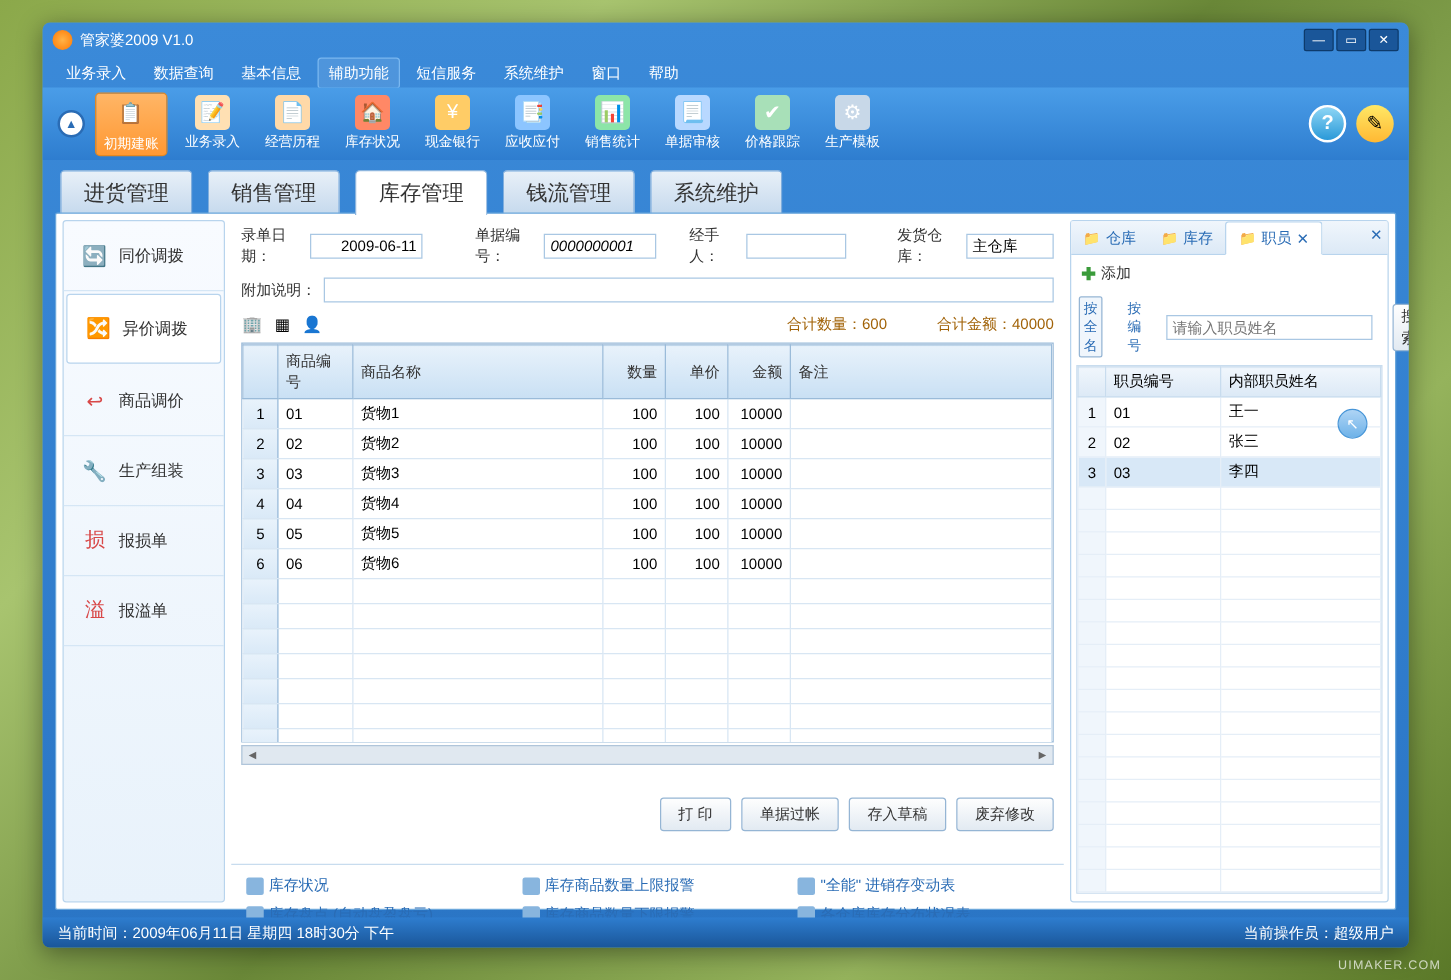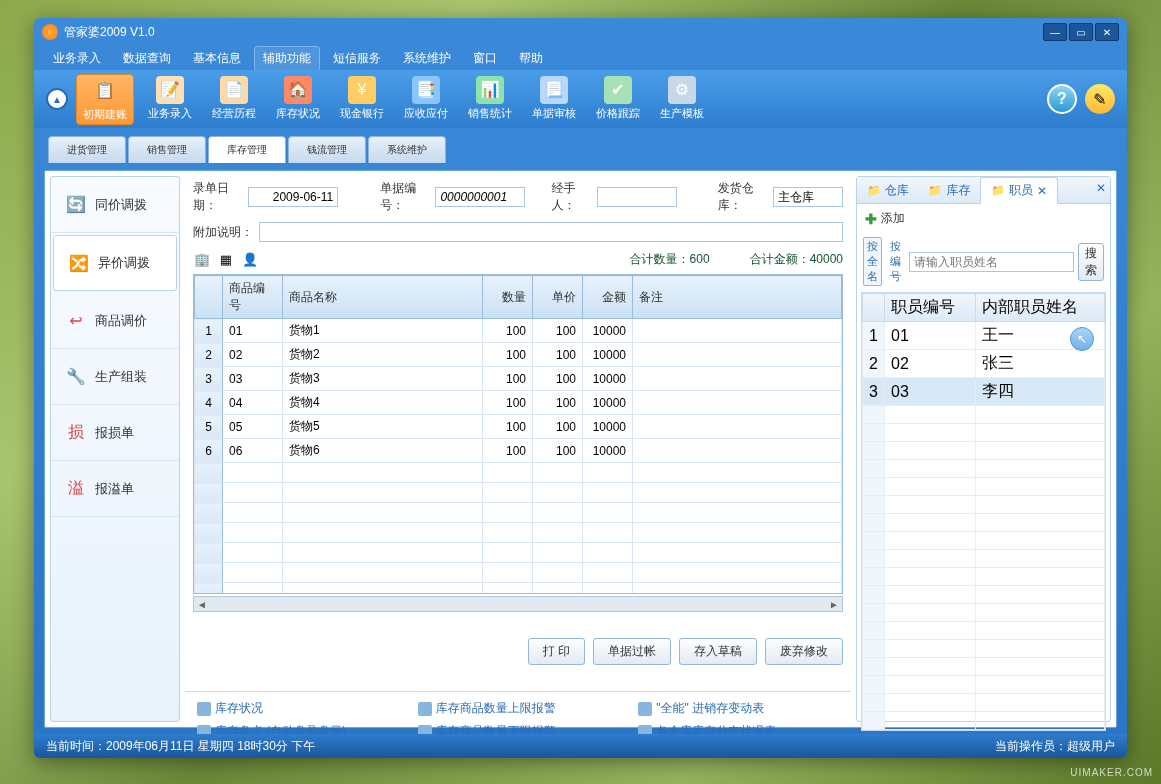"进货管理" .nav-tab { font-size: 10px -> 17px; margin-right: 2px -> 12px }
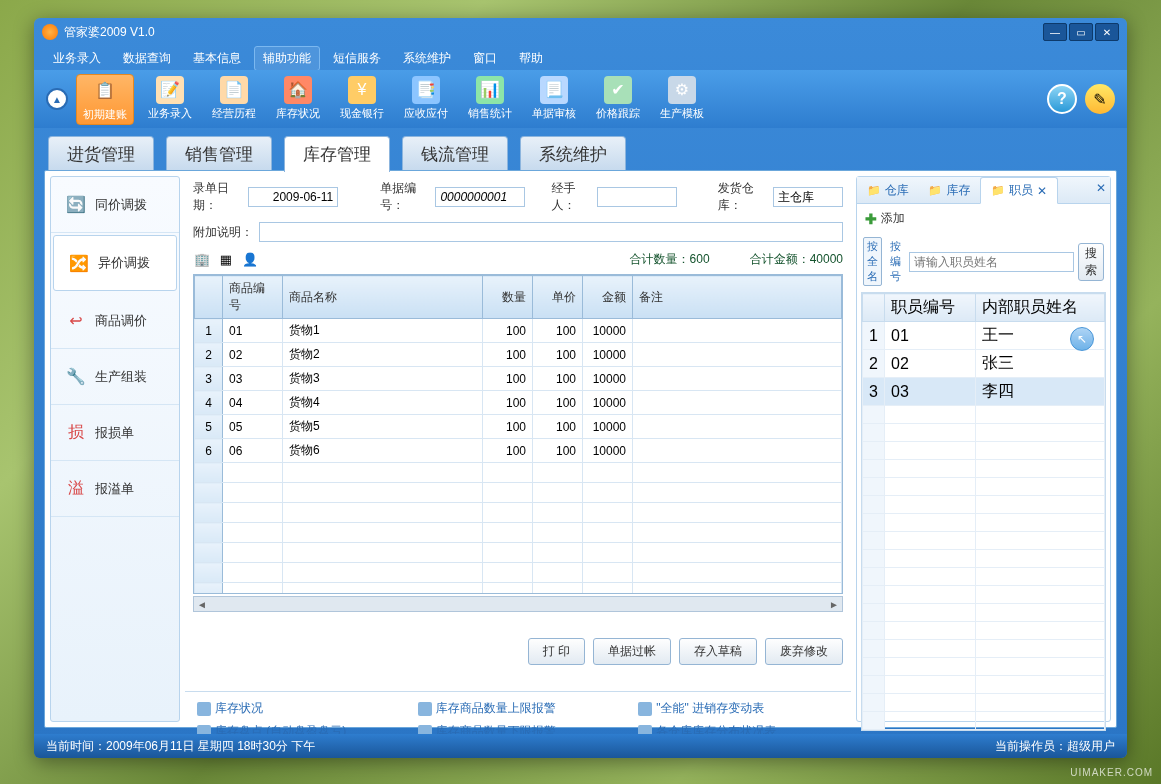"按全名" .rp-search { gap: 4px -> 16px }
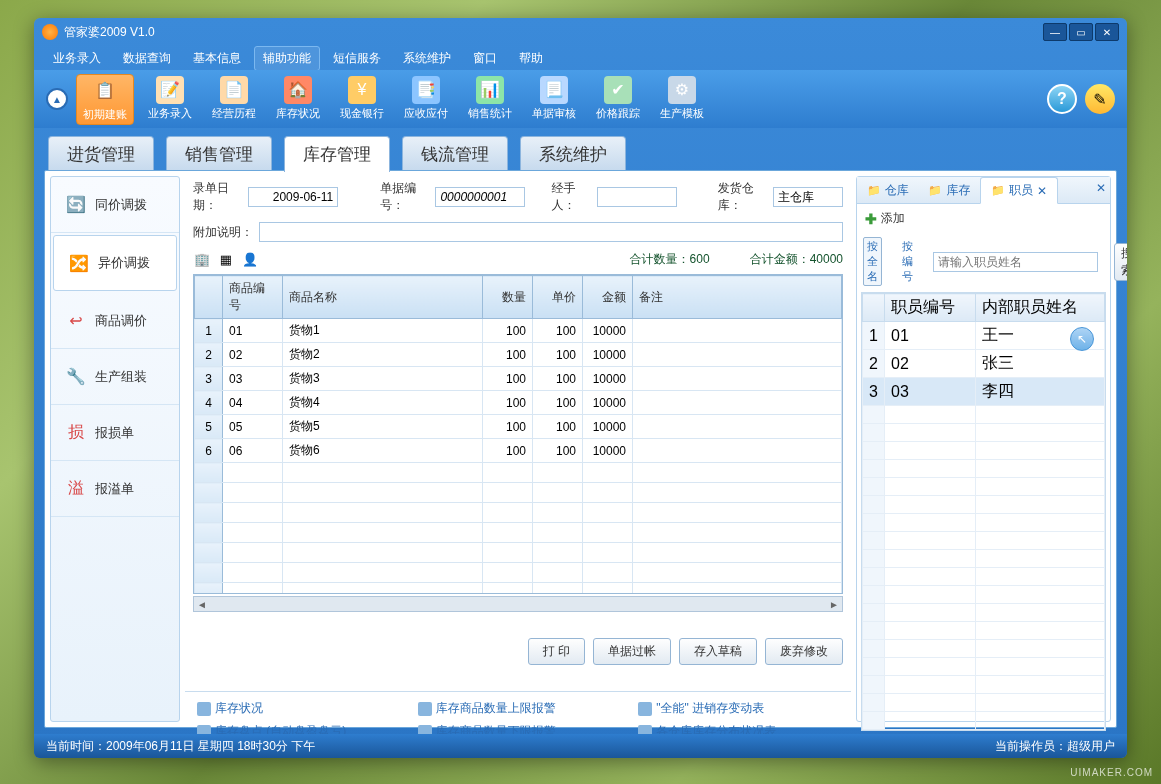"合计数量：600" .mini-icons .totals { color: #14532d -> #a16207 }
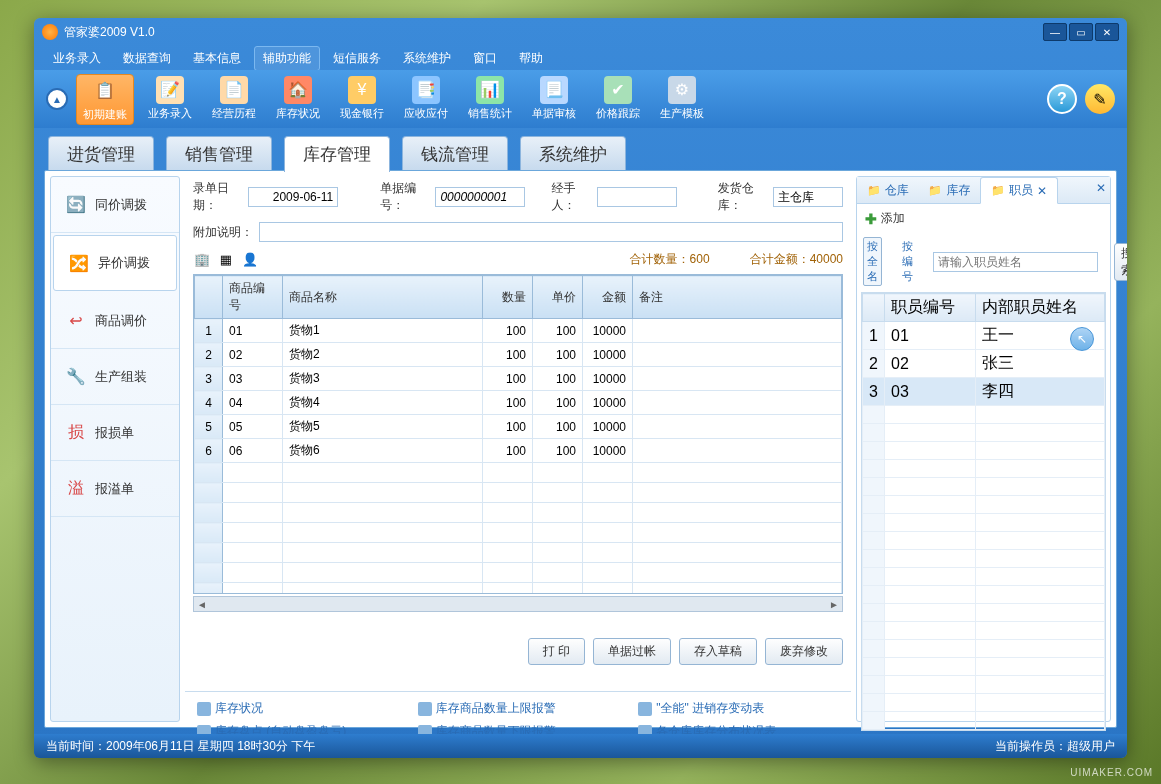"职员编号" .rp-grid table { font-size: 16px -> 12px }
